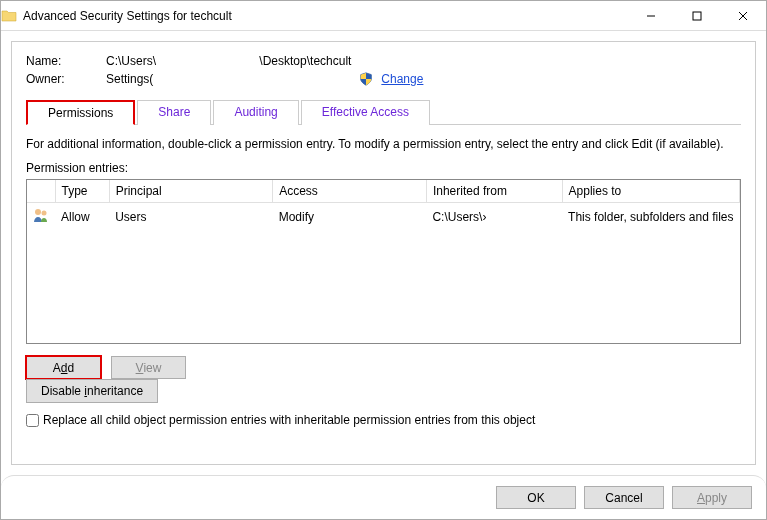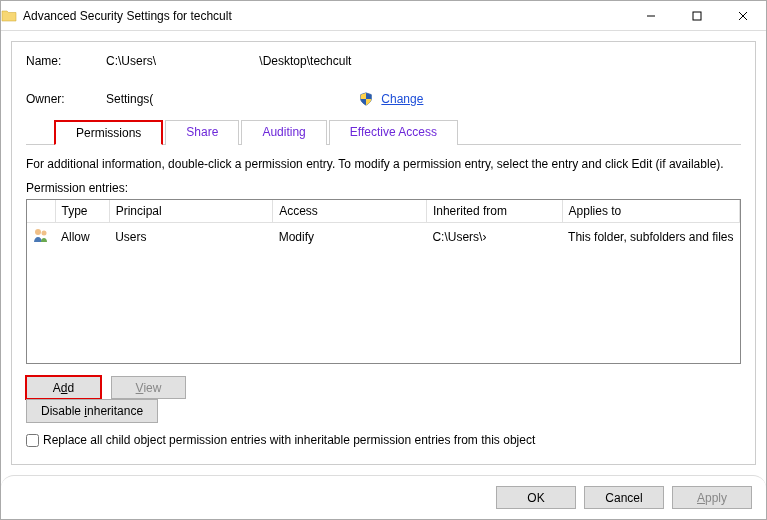"Name:" .info-grid { row-gap: 24px -> 4px }
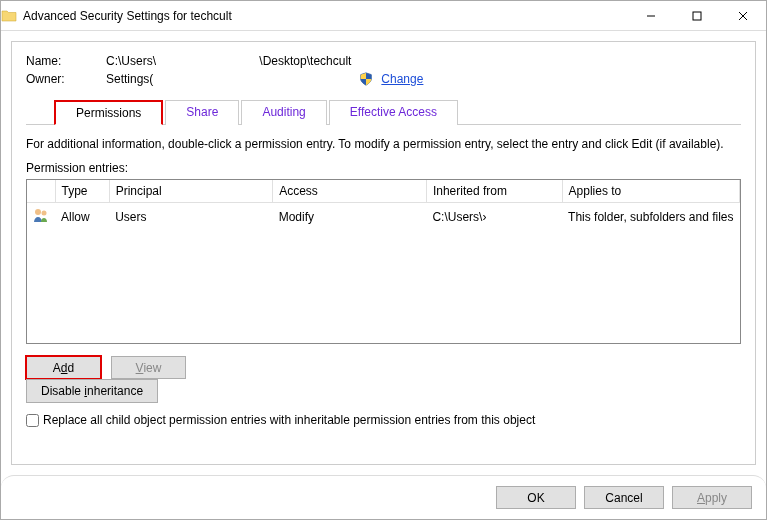"Permissions" .tab-highlight { margin-left: 28px -> none }
